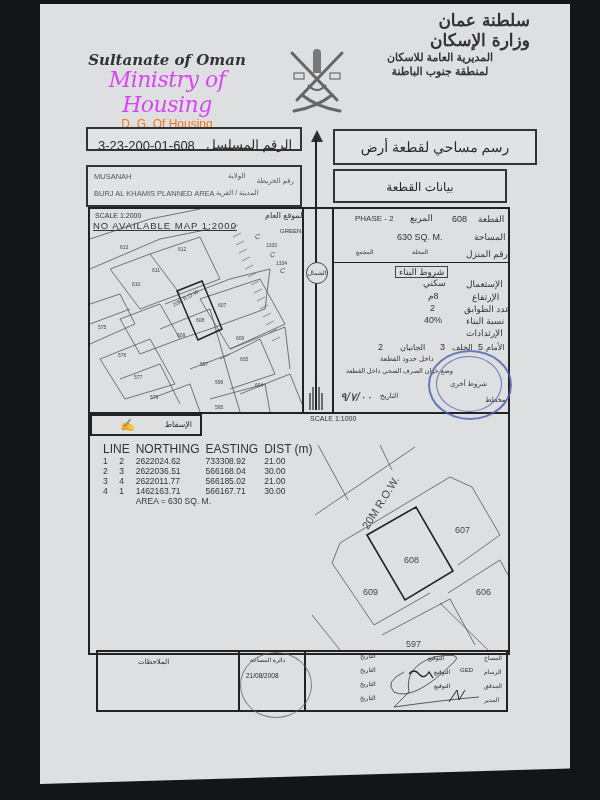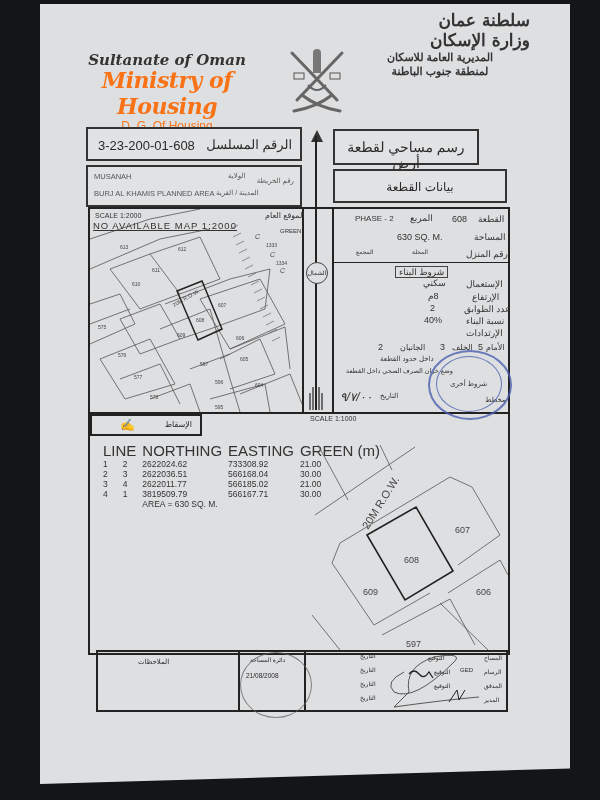"Ministry of Housing" .script2 { color: #f97316 -> #d946ef; font-weight: bold -> normal }
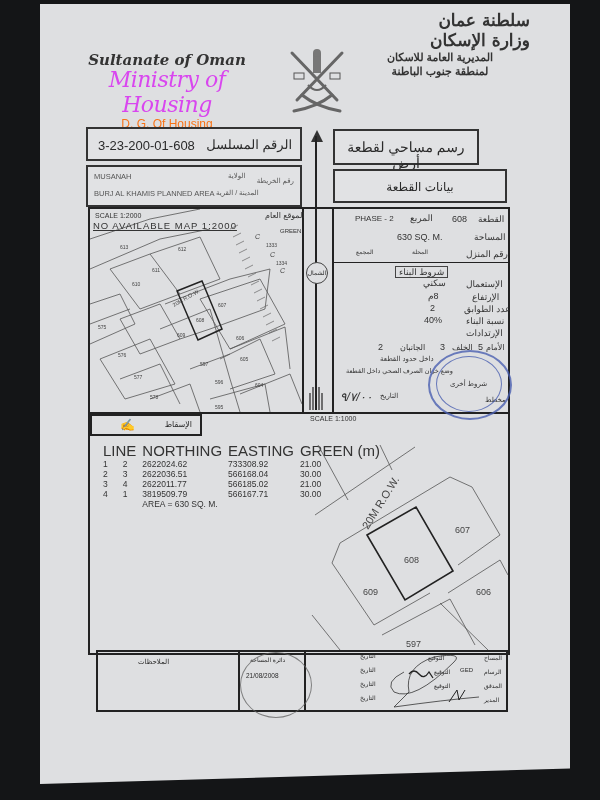"3-23-200-01-608" .serial { height: 34px -> 24px }
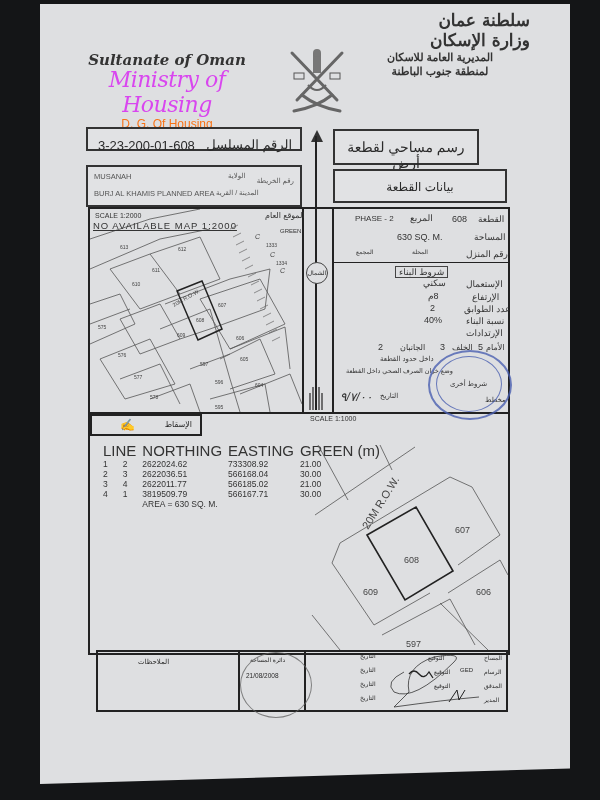"رسم مساحي لقطعة أرض" .title { width: 146px -> 204px }
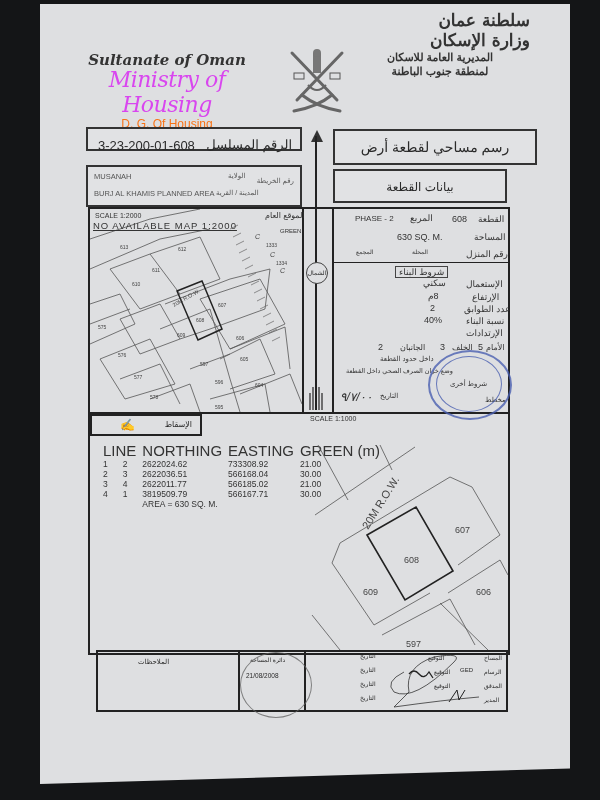"LINE" .coords th { font-size: 15px -> 12px }
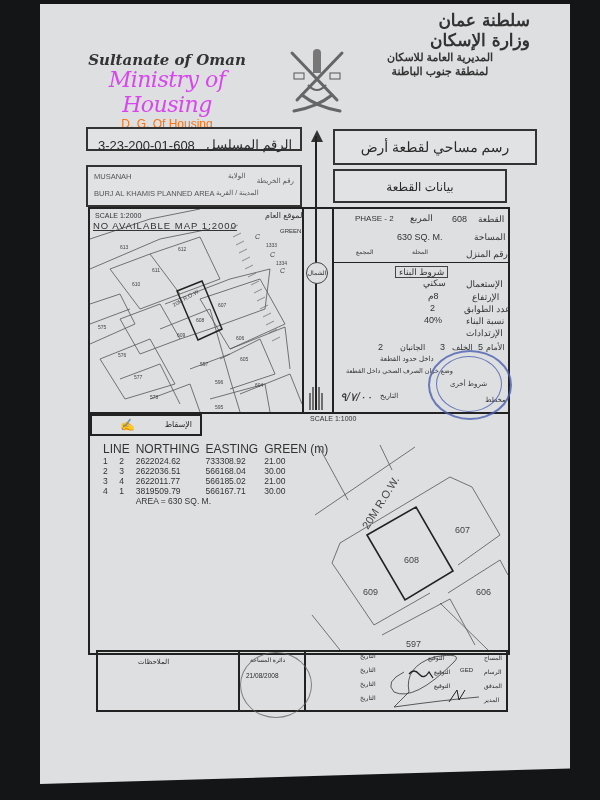"GREEN (m)" th { text: GREEN -> DIST }
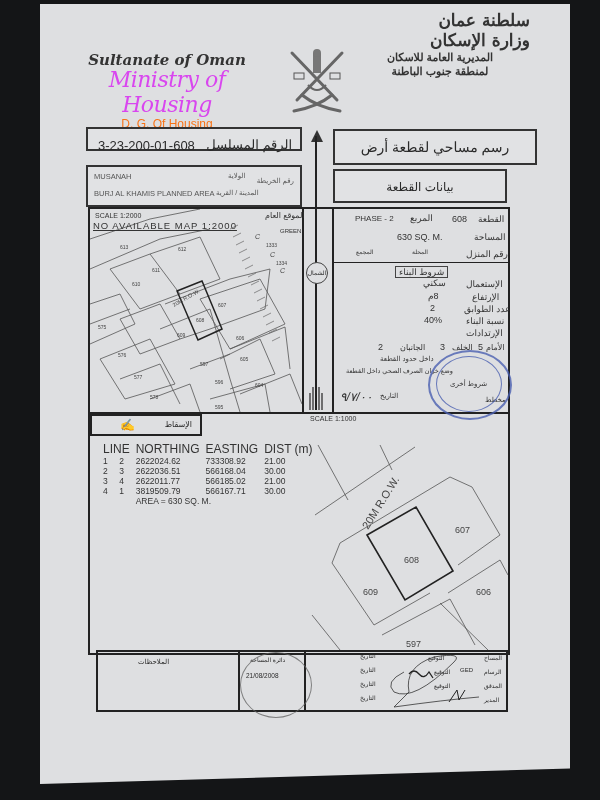"3819509.79" td { text: 3819509.79 -> 1462163.71 }
